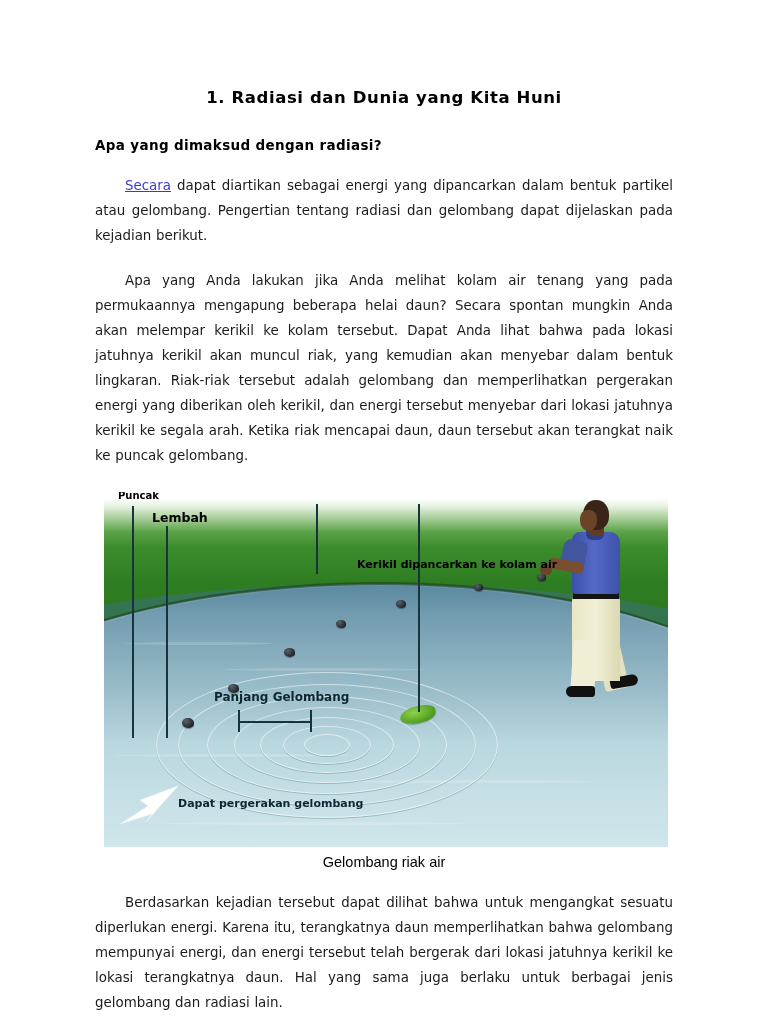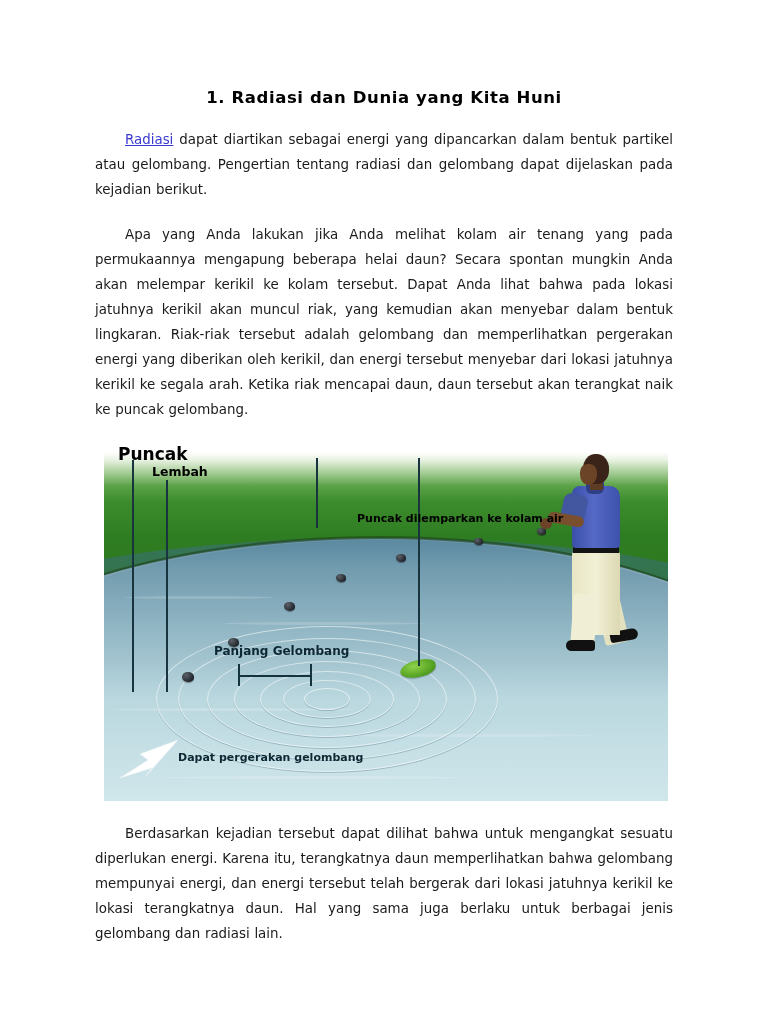"Apa yang dimaksud dengan radiasi?" h2.section-heading { html: none -> <h2>Apa yang dimaksud dengan radiasi?</h2> }
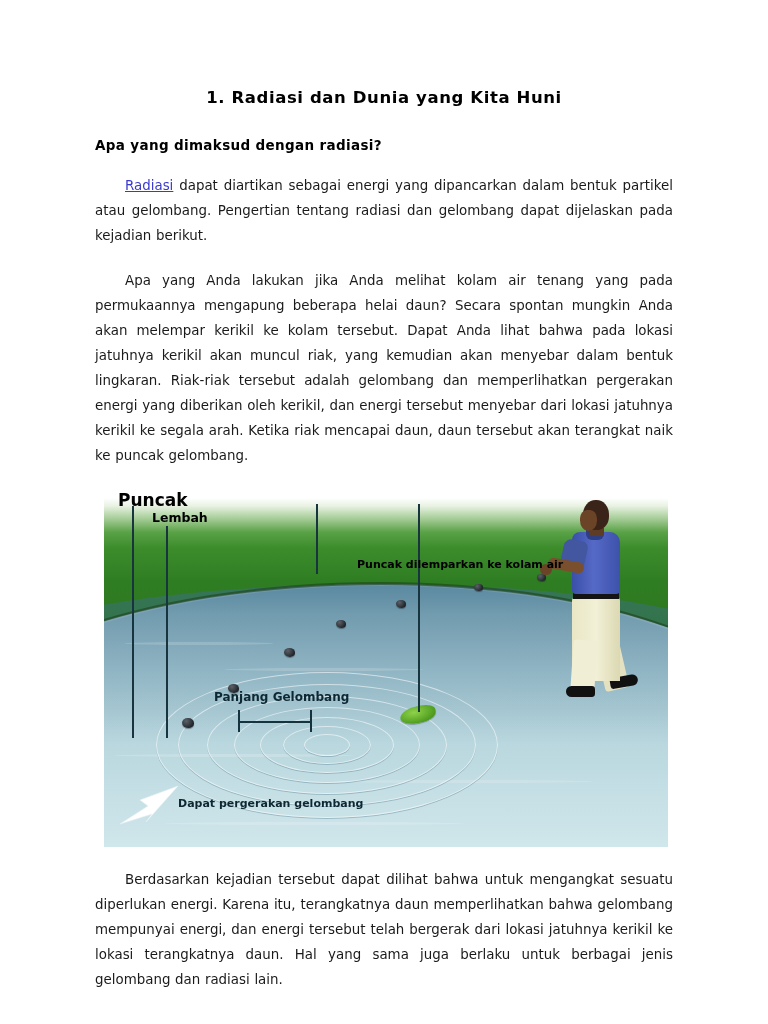"Radiasi" a.doc-link { text: Radiasi -> Secara }
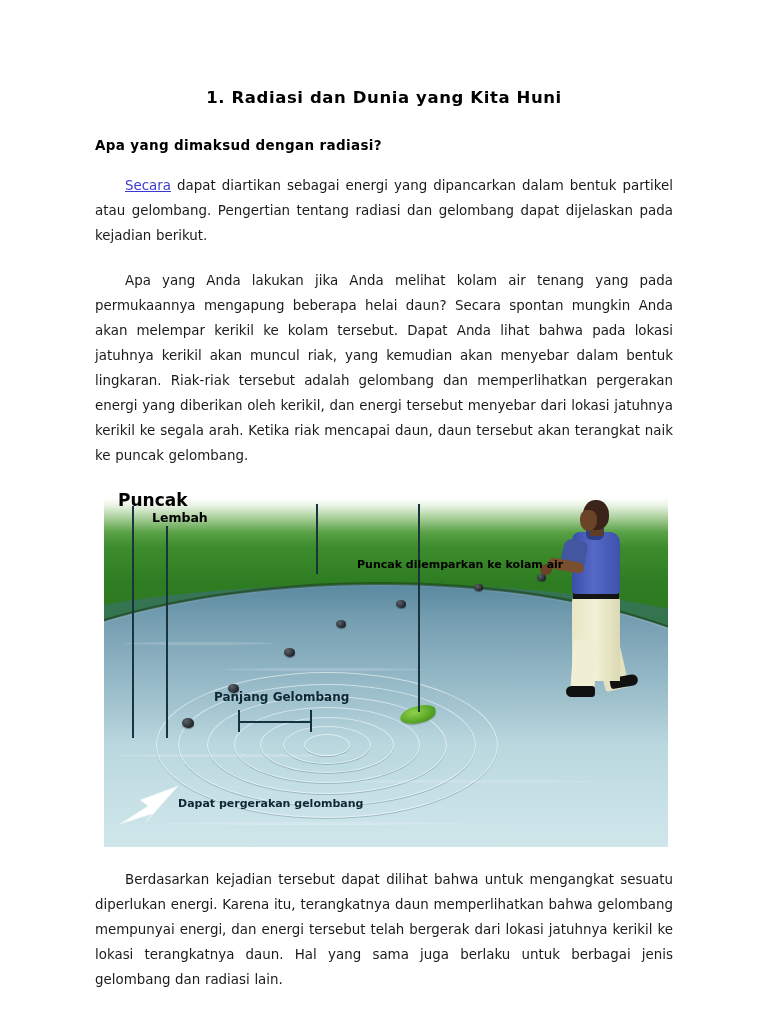"Puncak" .lbl-puncak { font-size: 17px -> 10px }
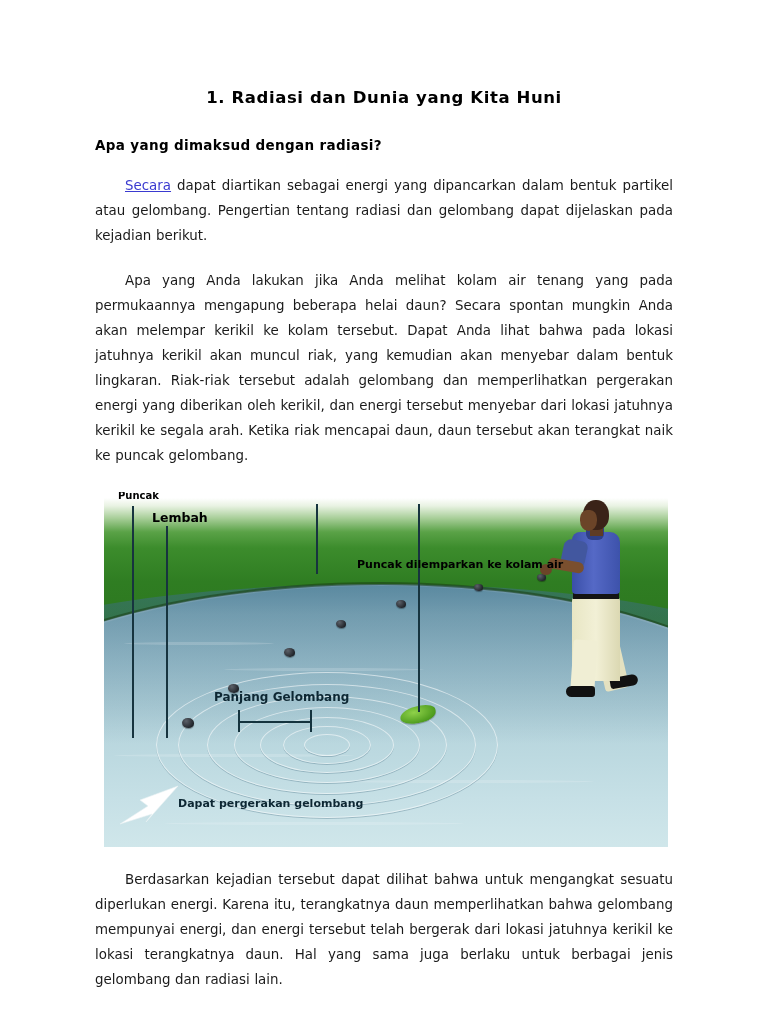"Puncak dilemparkan ke kolam air" div.fig-label { text: Puncak dilemparkan -> Kerikil dipancarkan }
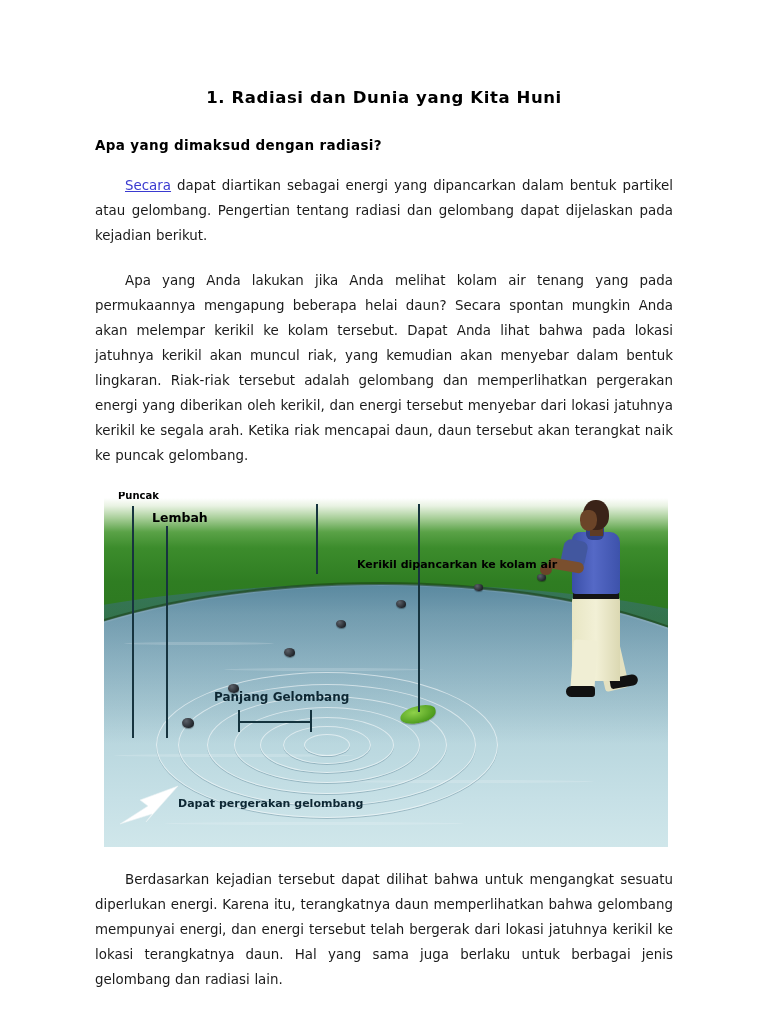"Gelombang riak air" p.fig-caption { html: none -> <p>Gelombang riak air</p> }
